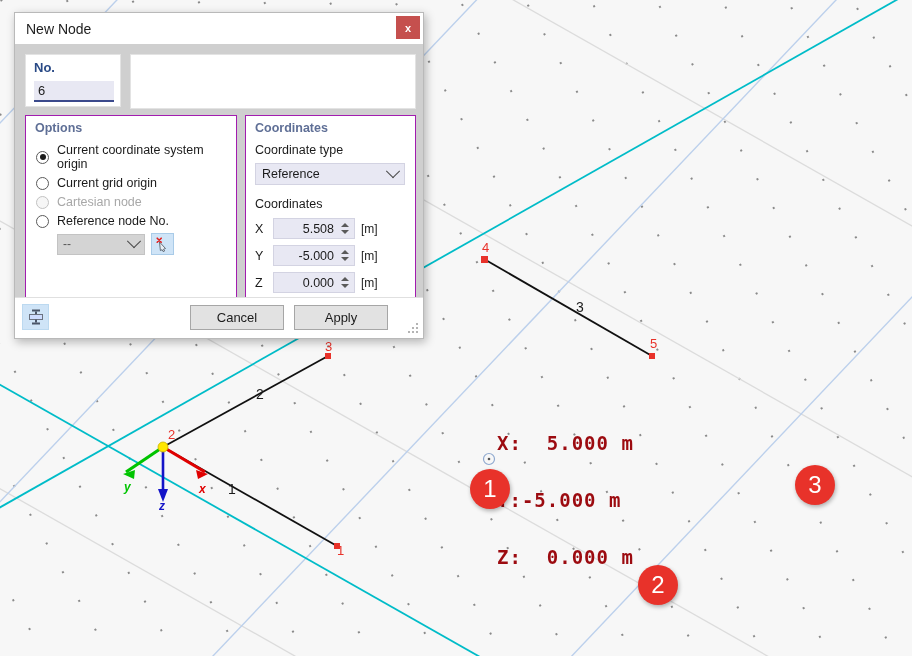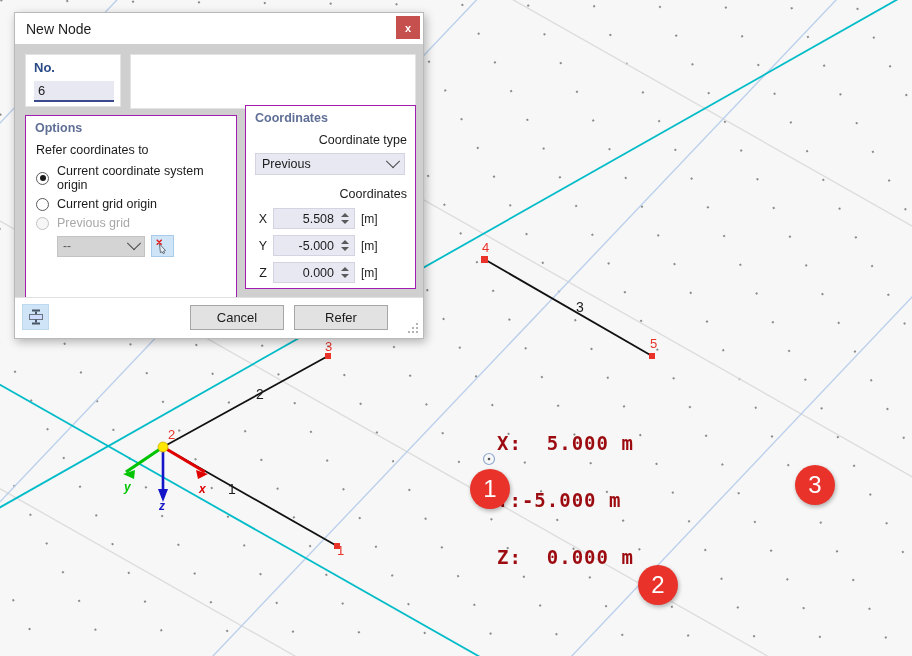"Coordinates" #grp-coords { text-align: right -> none; top: 61px -> 71px }
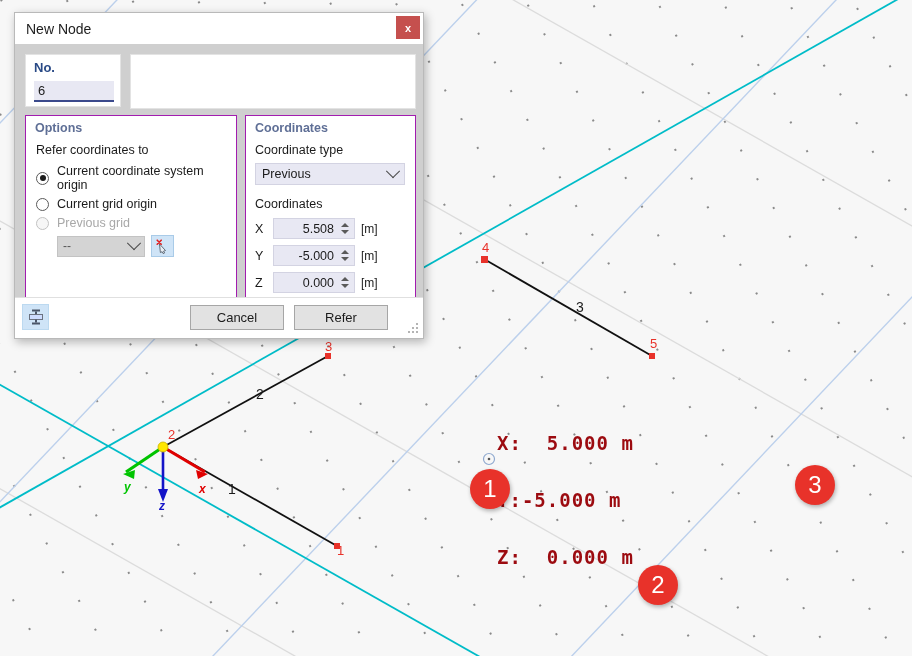"Refer coordinates to" div.sec-lbl { html: <div>Refer coordinates to</div> -> none }
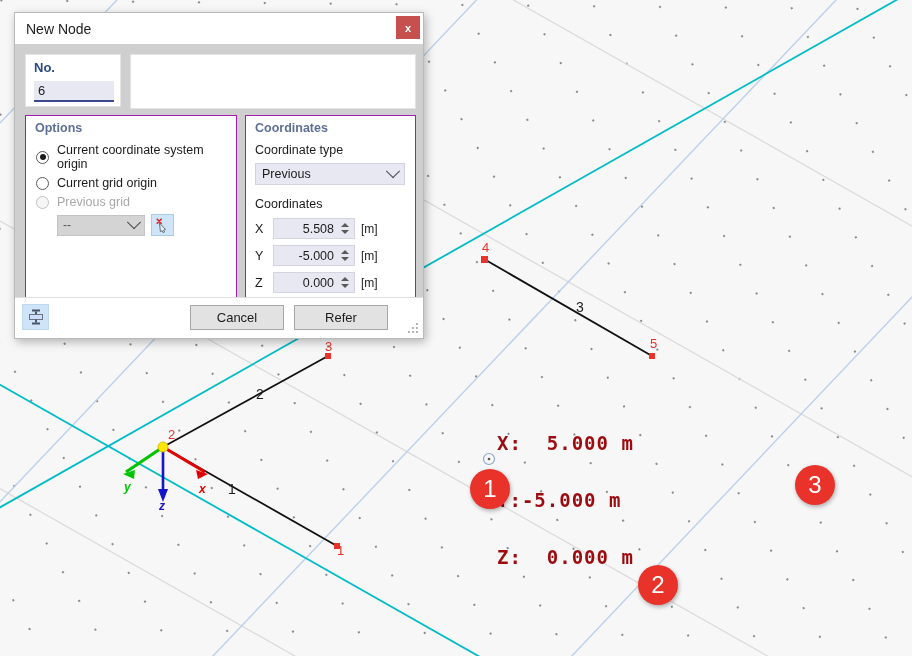"Previous" span { text: Previous -> Reference }
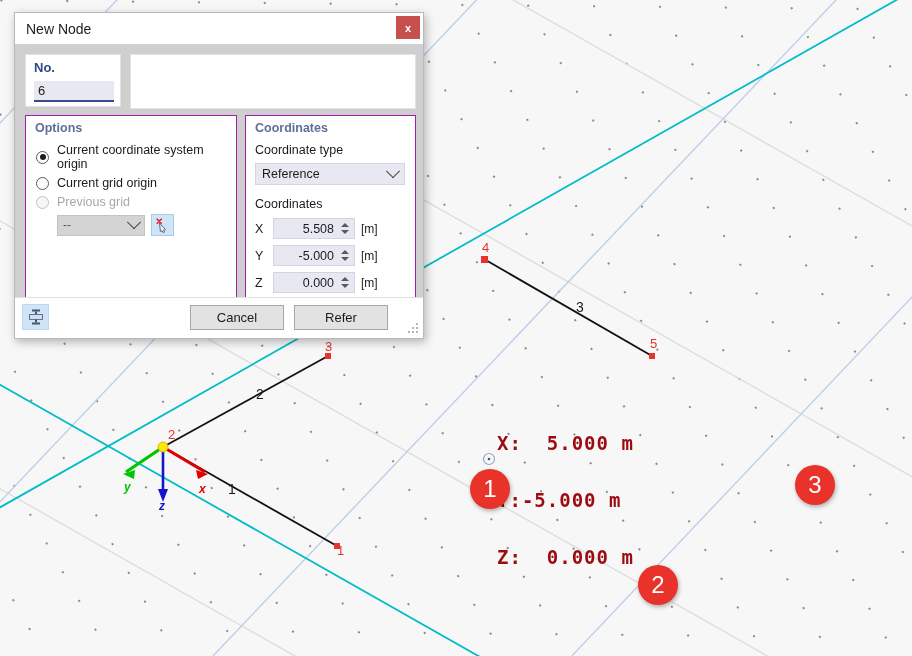"Previous grid" span.rl { text: Previous grid -> Cartesian node }
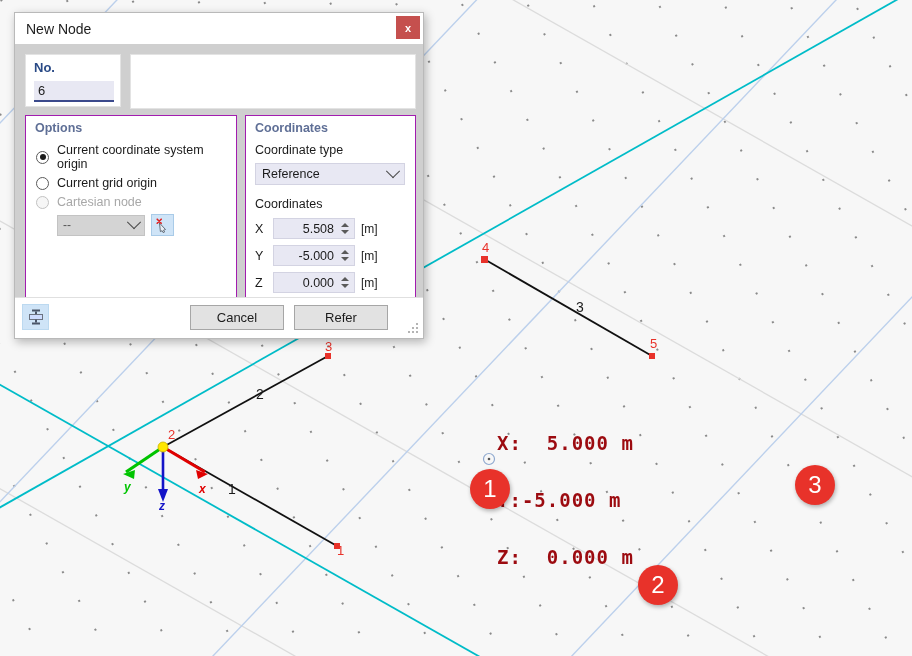"Reference node No." div.radio-row { html: none -> <div> <span></span> <span>Reference node No.</span> </div> }
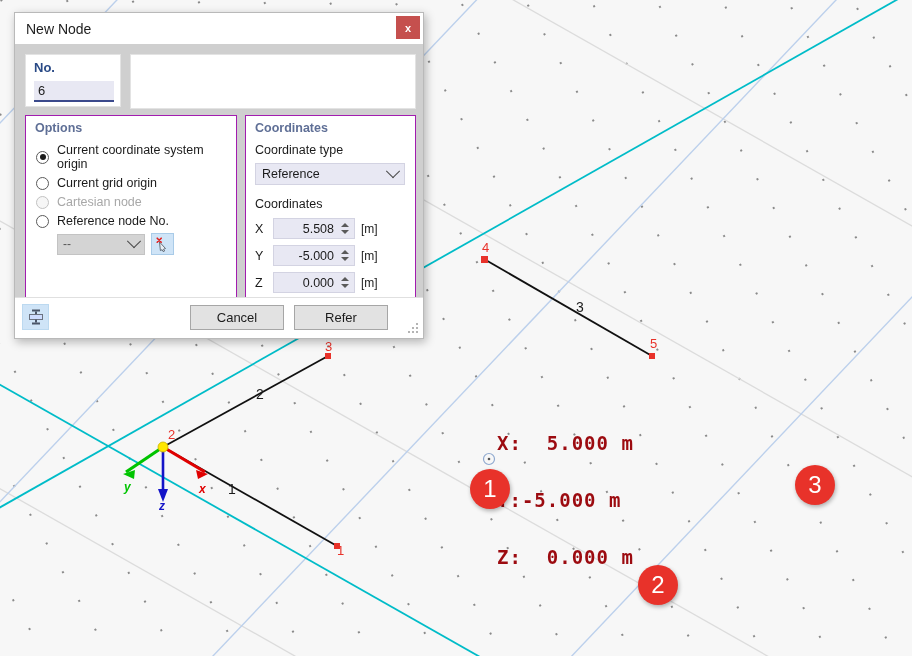"Refer" div.btn { text: Refer -> Apply }
